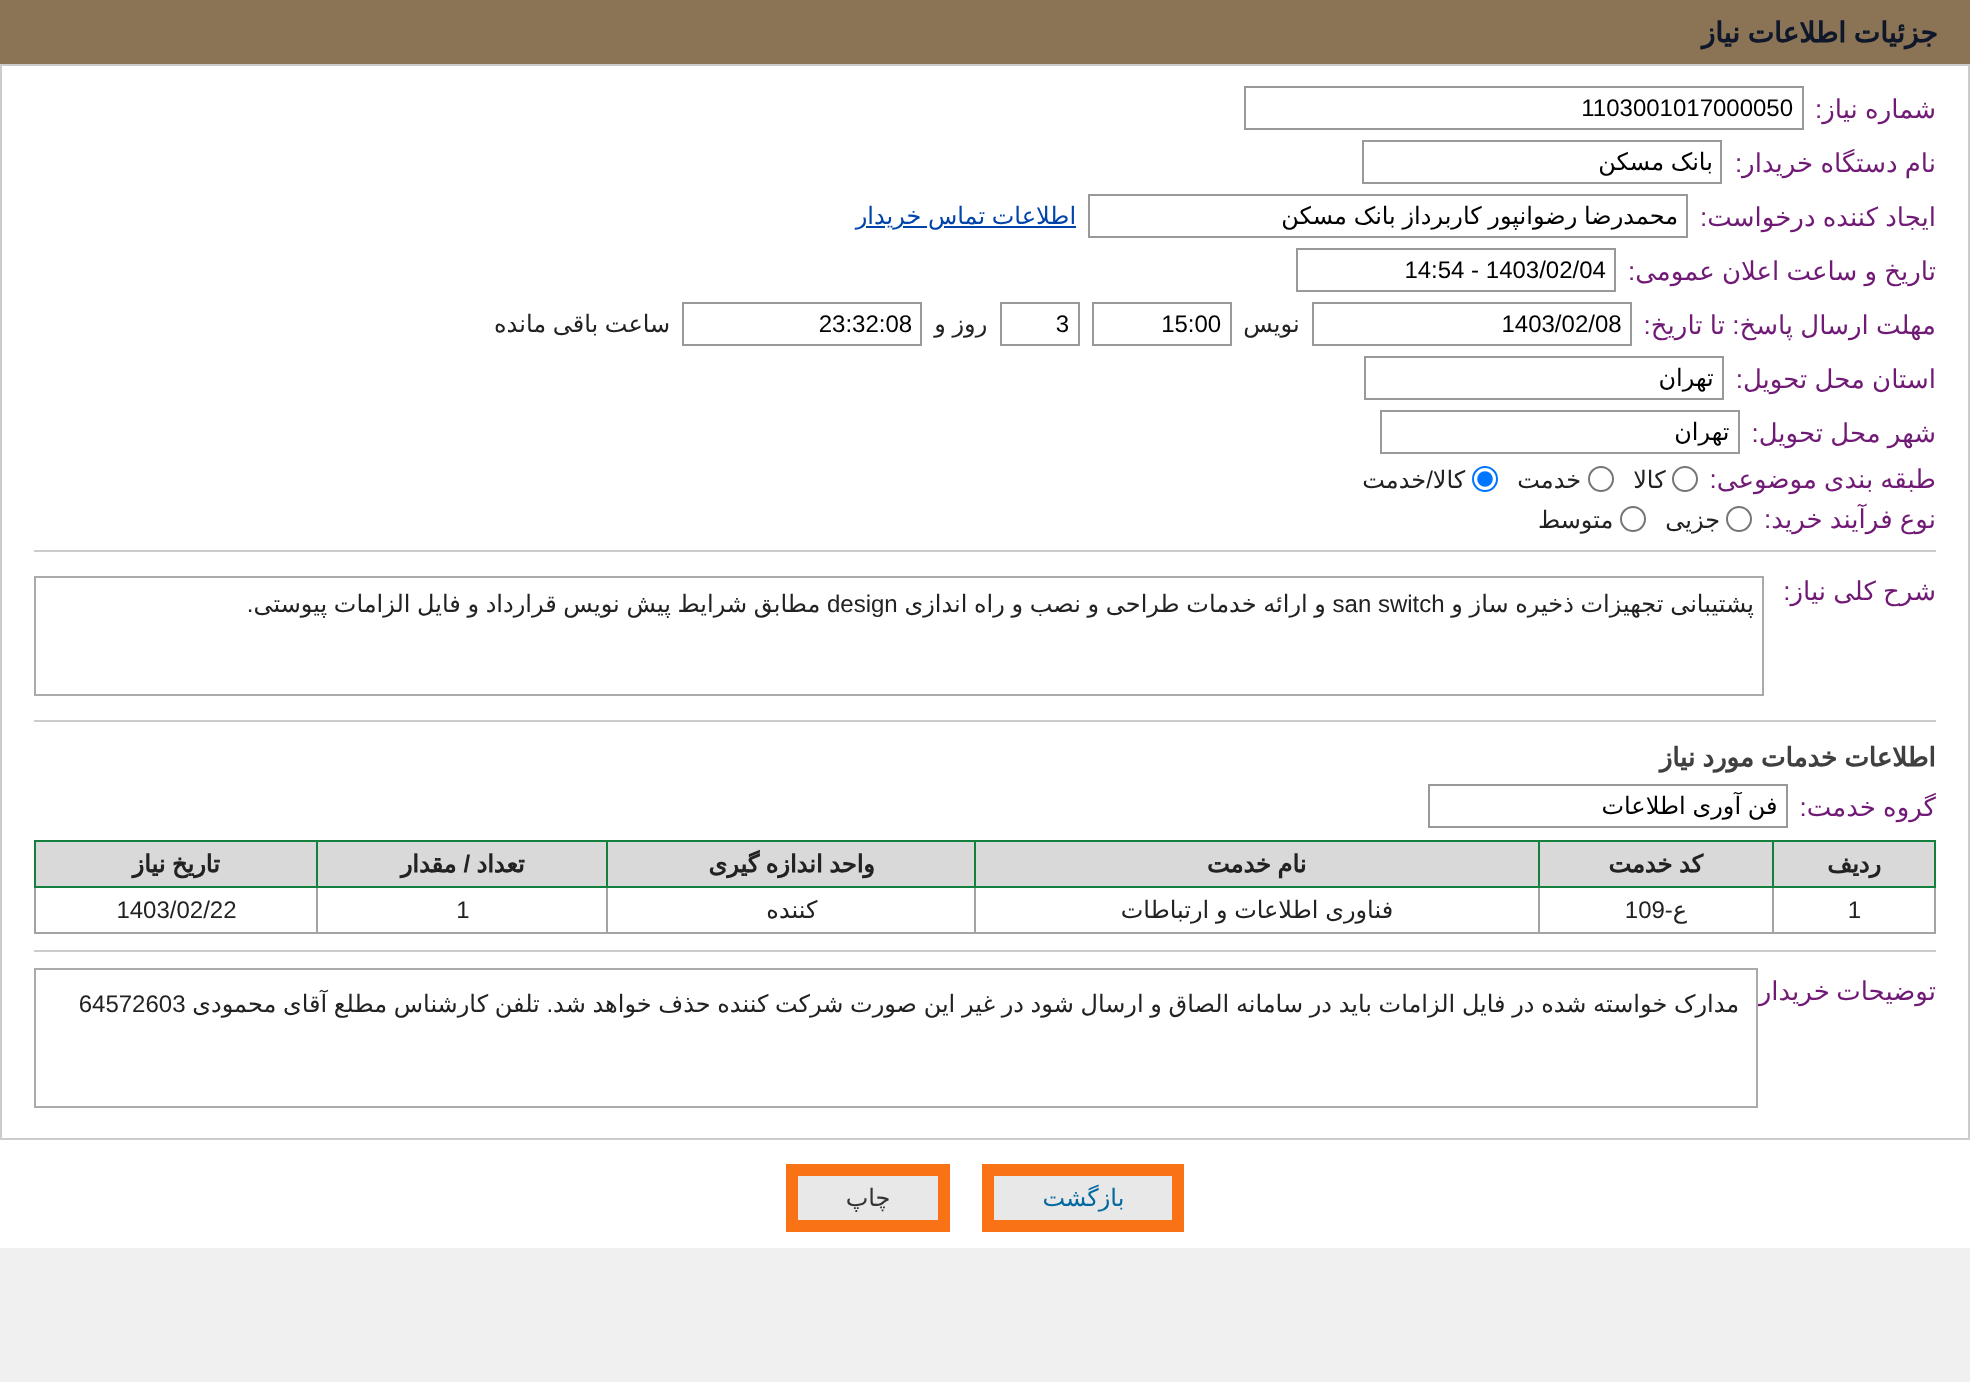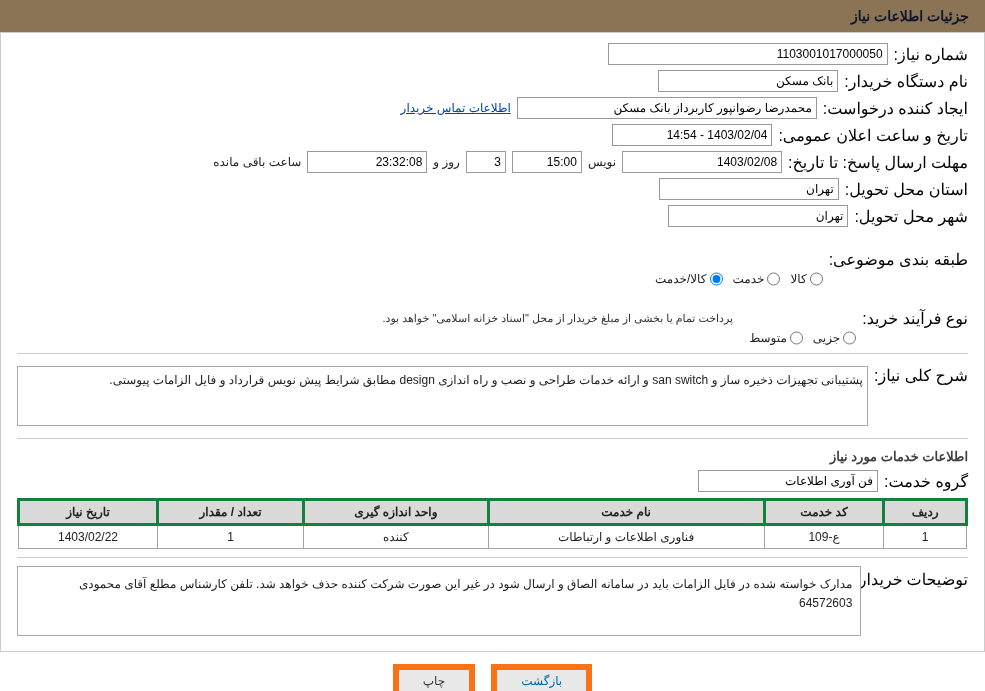"شماره نیاز:" .col-label { color: #000000 -> #701a75; font-size: 16px -> 13px }
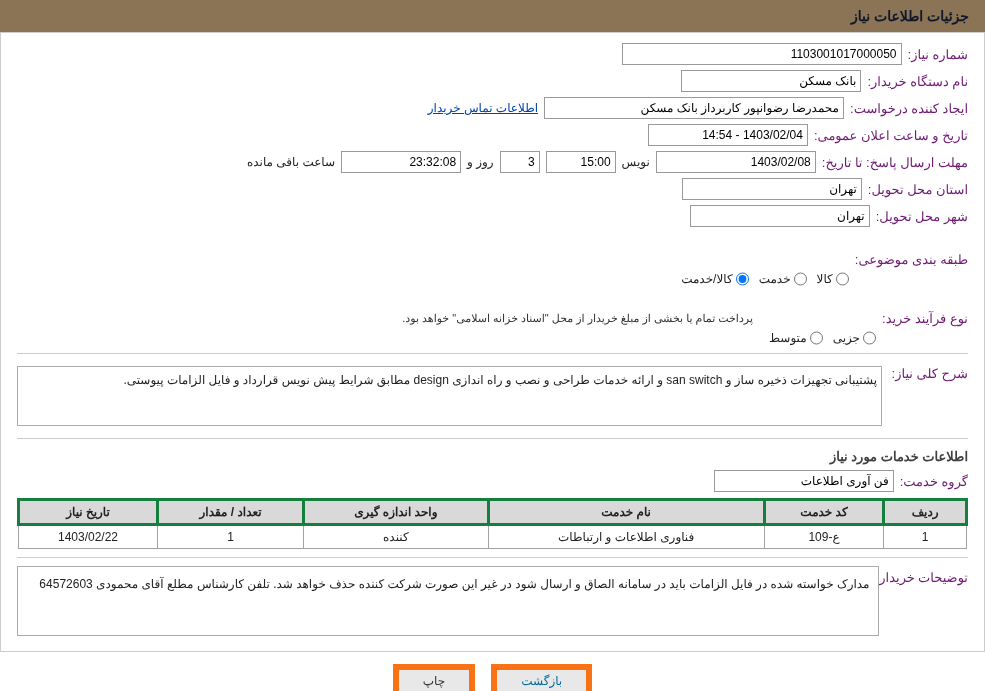"کالا/خدمت" .radio-item { align-items: none -> center; margin-top: 40px -> none }
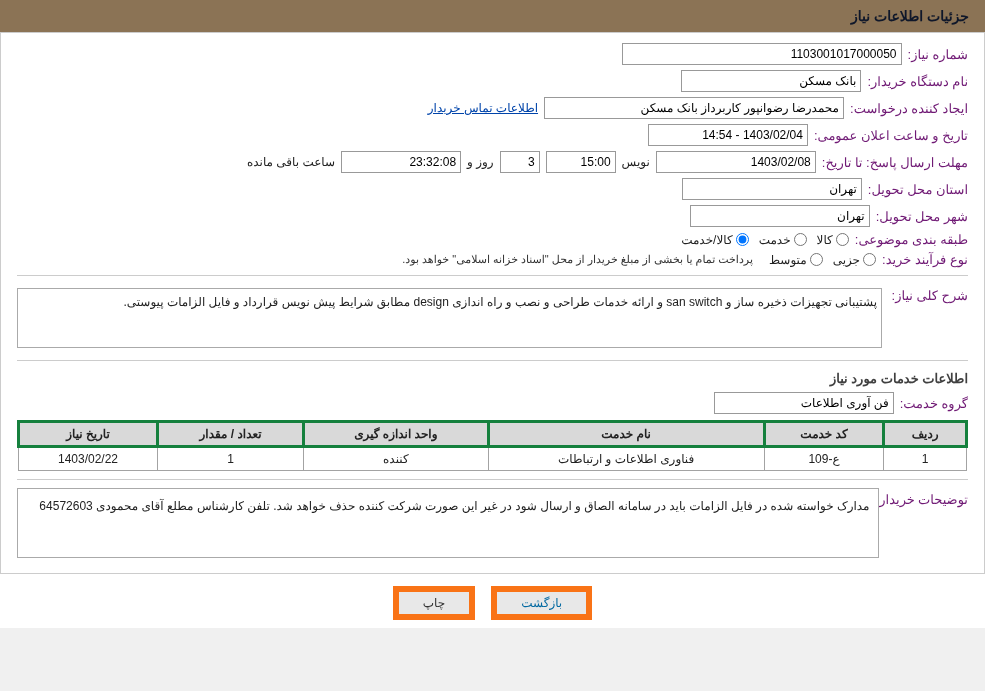"پرداخت تمام یا بخشی از" span { html: <span>پرداخت تمام یا بخشی از مبلغ خریدار از محل "اسناد خزانه اسلامی" خواهد بود.</span> -> none }
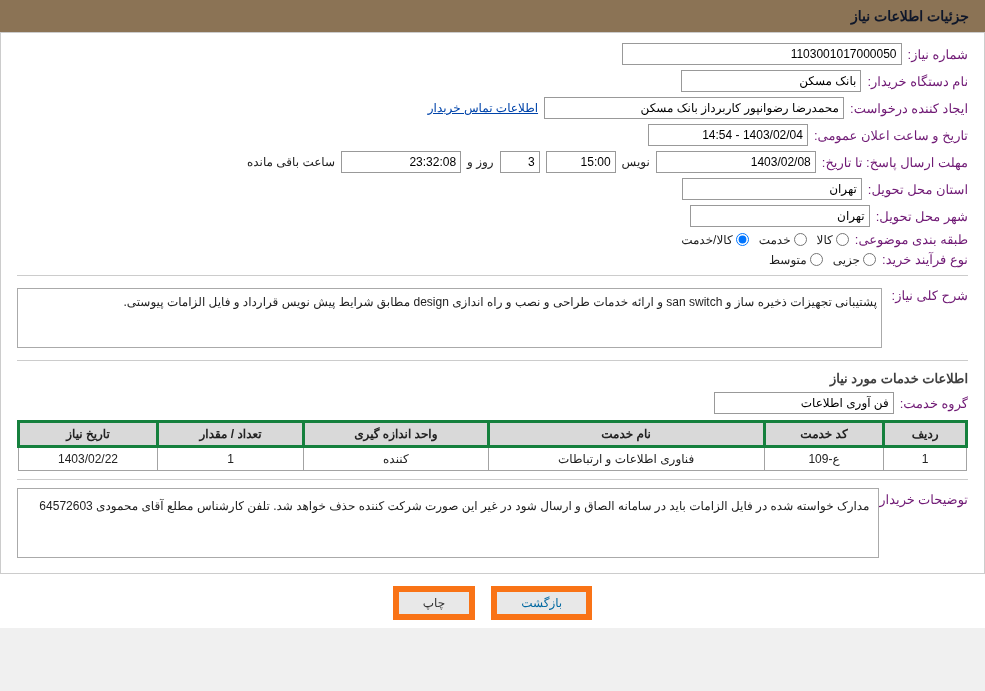"تاریخ نیاز" .data-table th { border: 3px solid #15803d -> 1px solid #15803d }
